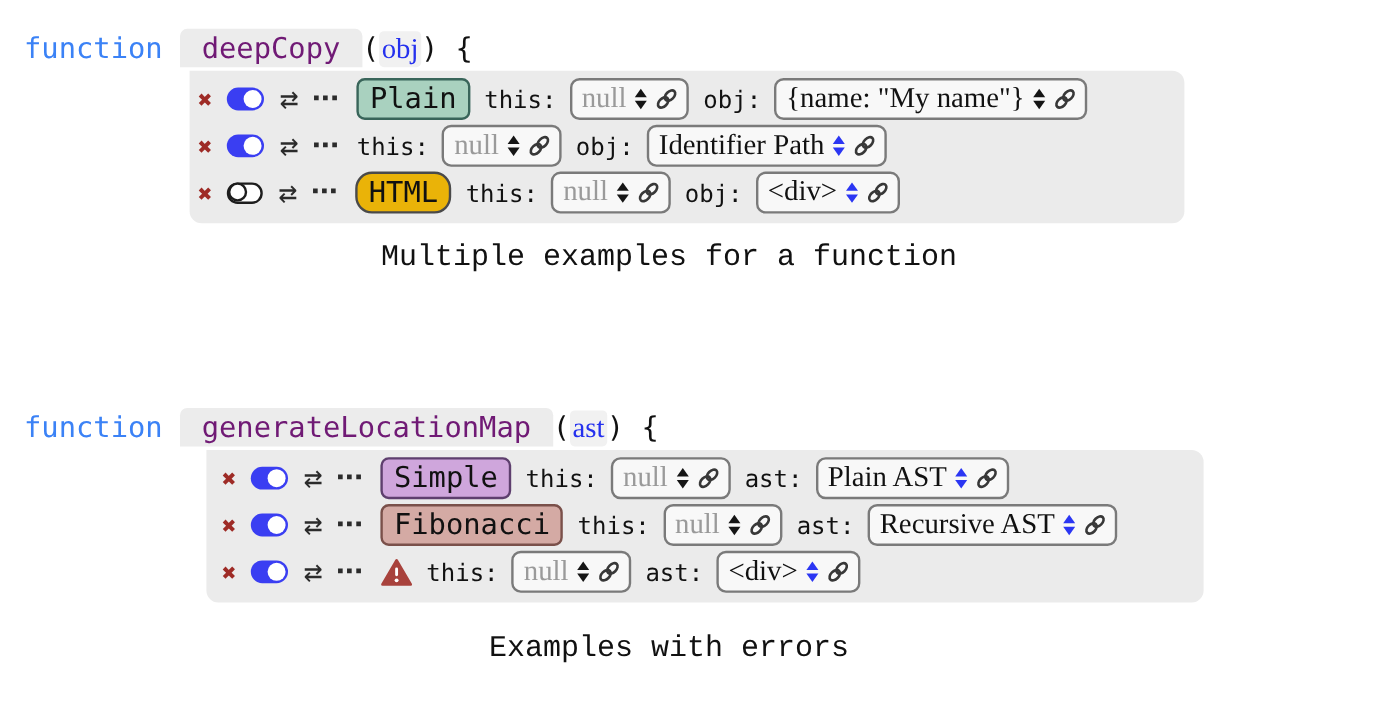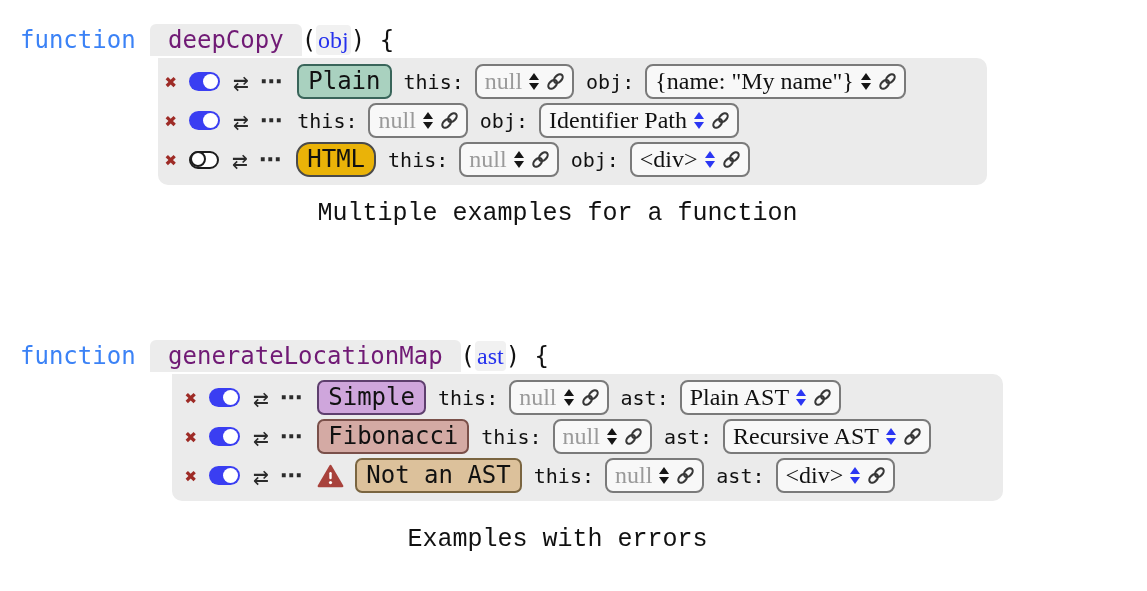"Not an AST" span.badge { html: <span>Not an AST</span> -> none }
